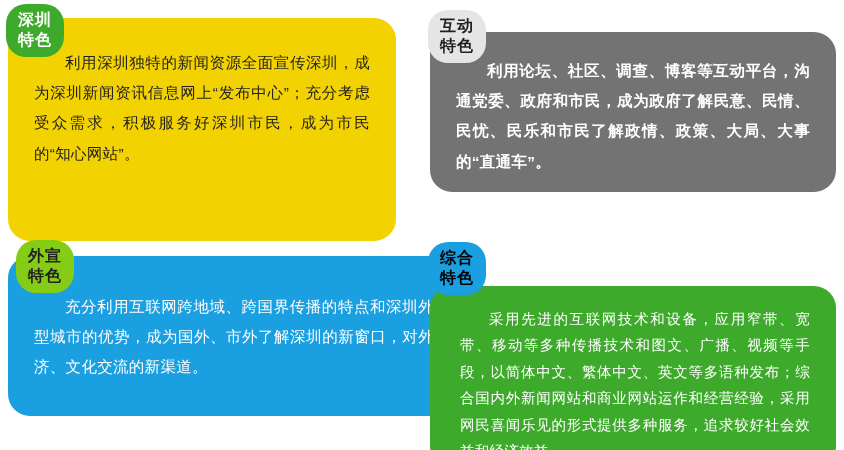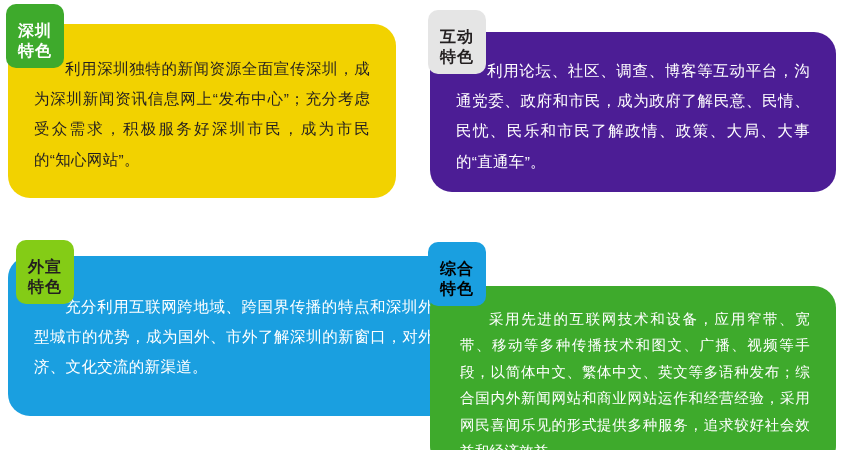"深圳" .badge { border-radius: 10px -> 20px; padding: 17px 12px 7px 12px -> 6px 12px 7px 12px }
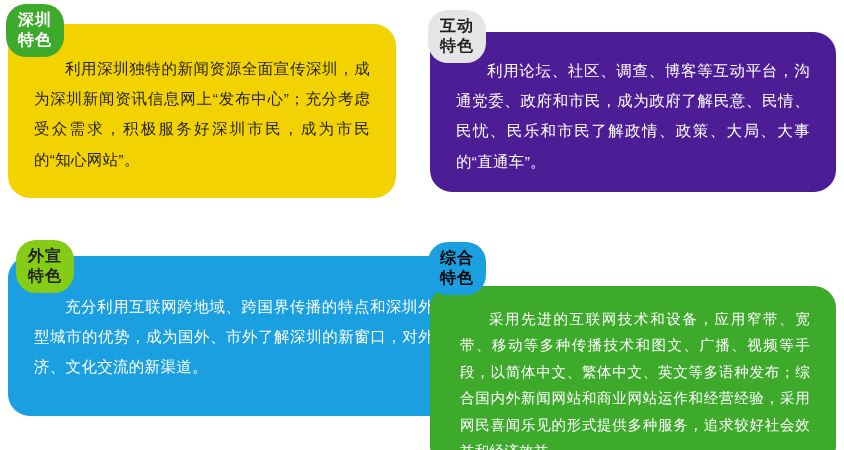"利用深圳独特的新闻资源全面宣传深圳，成为深圳新闻资讯信息网上“发布中心”；充分考" .card-tl { height: 174px -> 223px; top: 24px -> 18px }
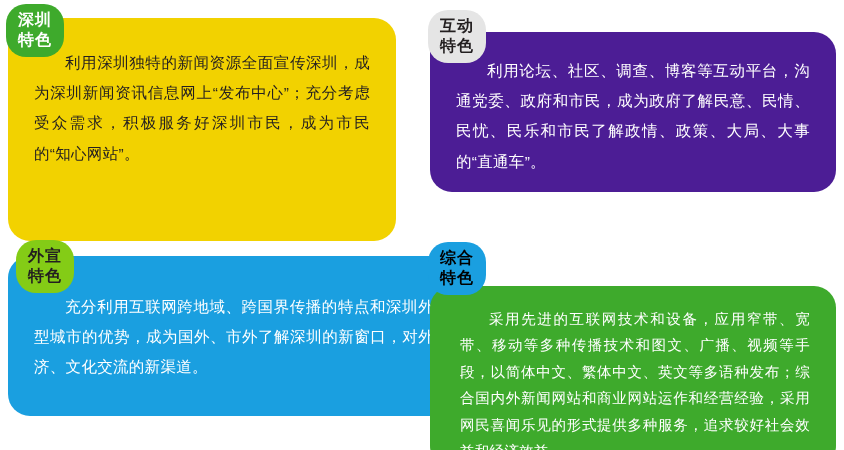"利用论坛、社区、调查、博客等互动平台，沟通党委、政府和市民，成为政府了解民意、民" .card-red { background: #4c1d95 -> #737373; font-weight: none -> bold }
